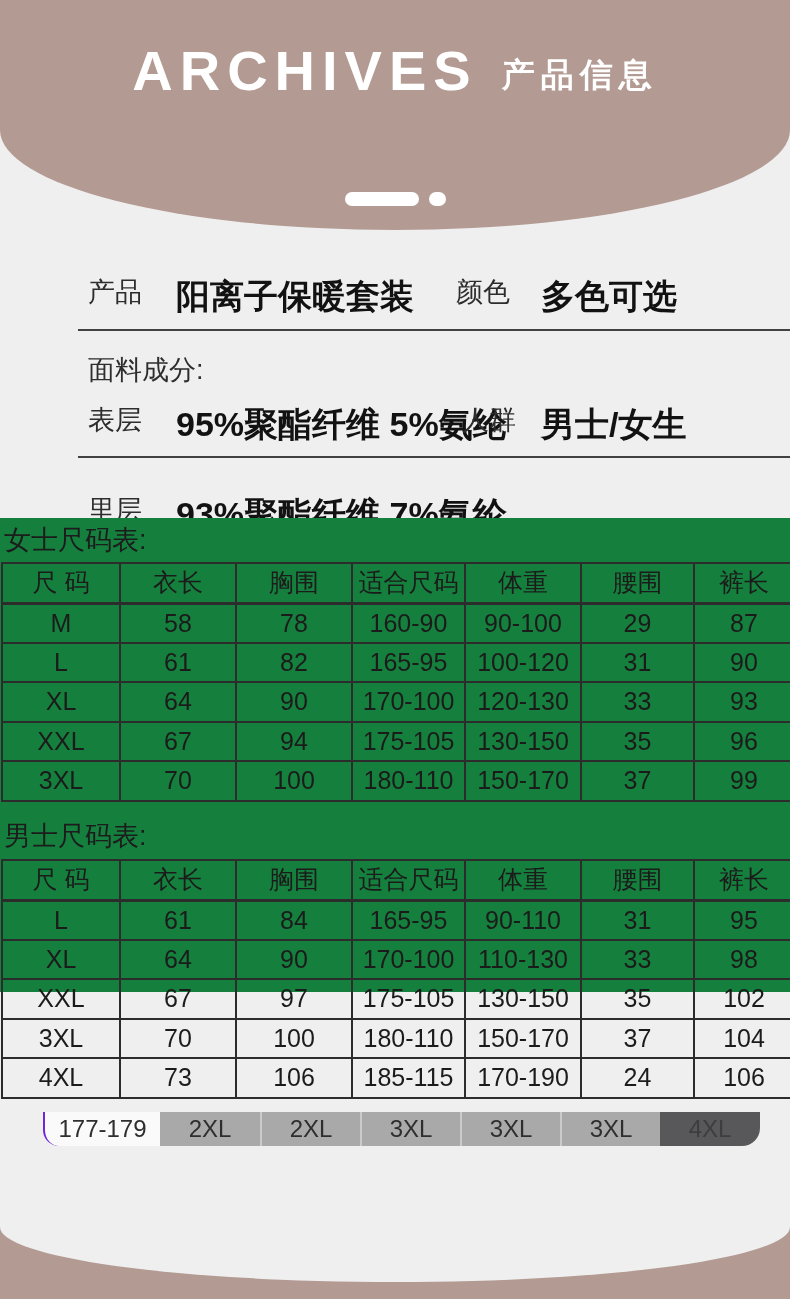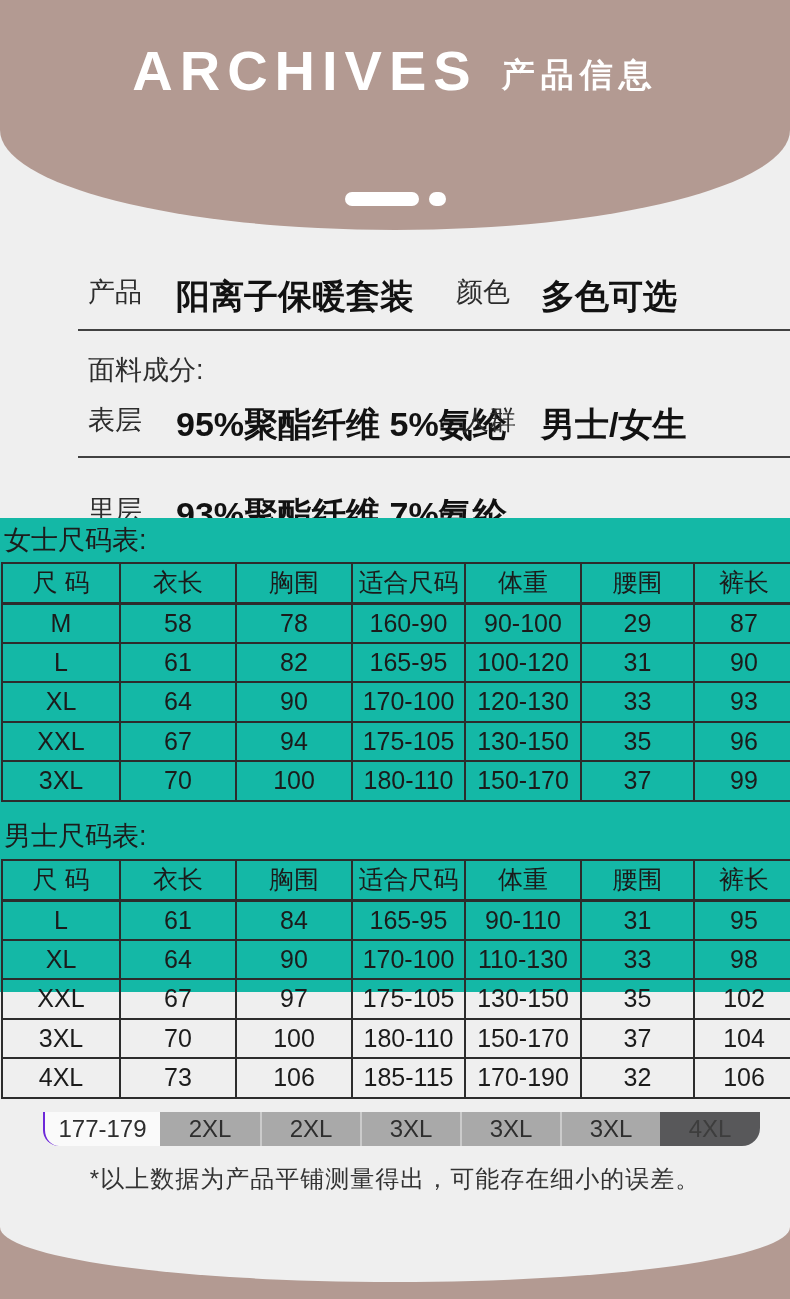"女士尺码表:" .white-panel { background: #14b8a6 -> #15803d }
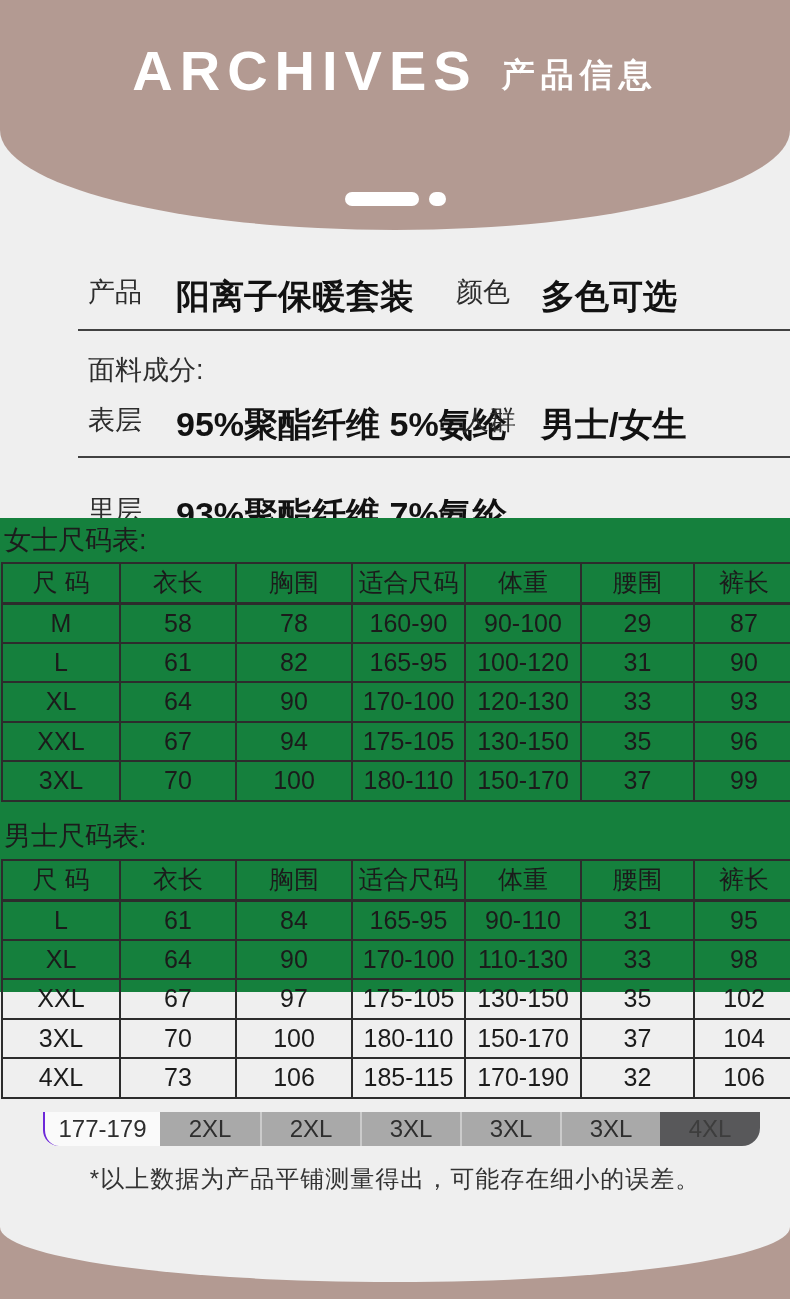"32" td { text: 32 -> 24 }
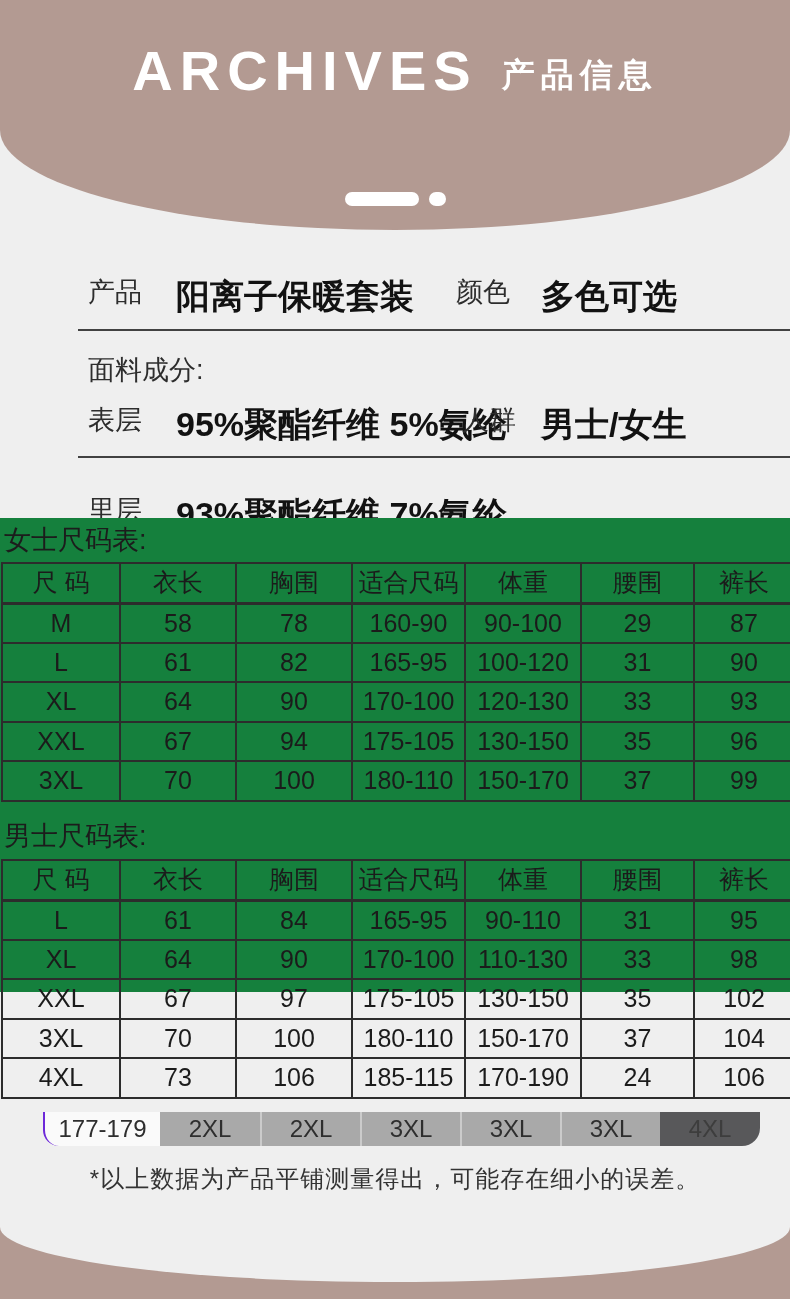"*以上数据为产品平铺测量得出，可能存在细小的误差。" div.footnote { html: <div>*以上数据为产品平铺测量得出，可能存在细小的误差。</div> -> none }
